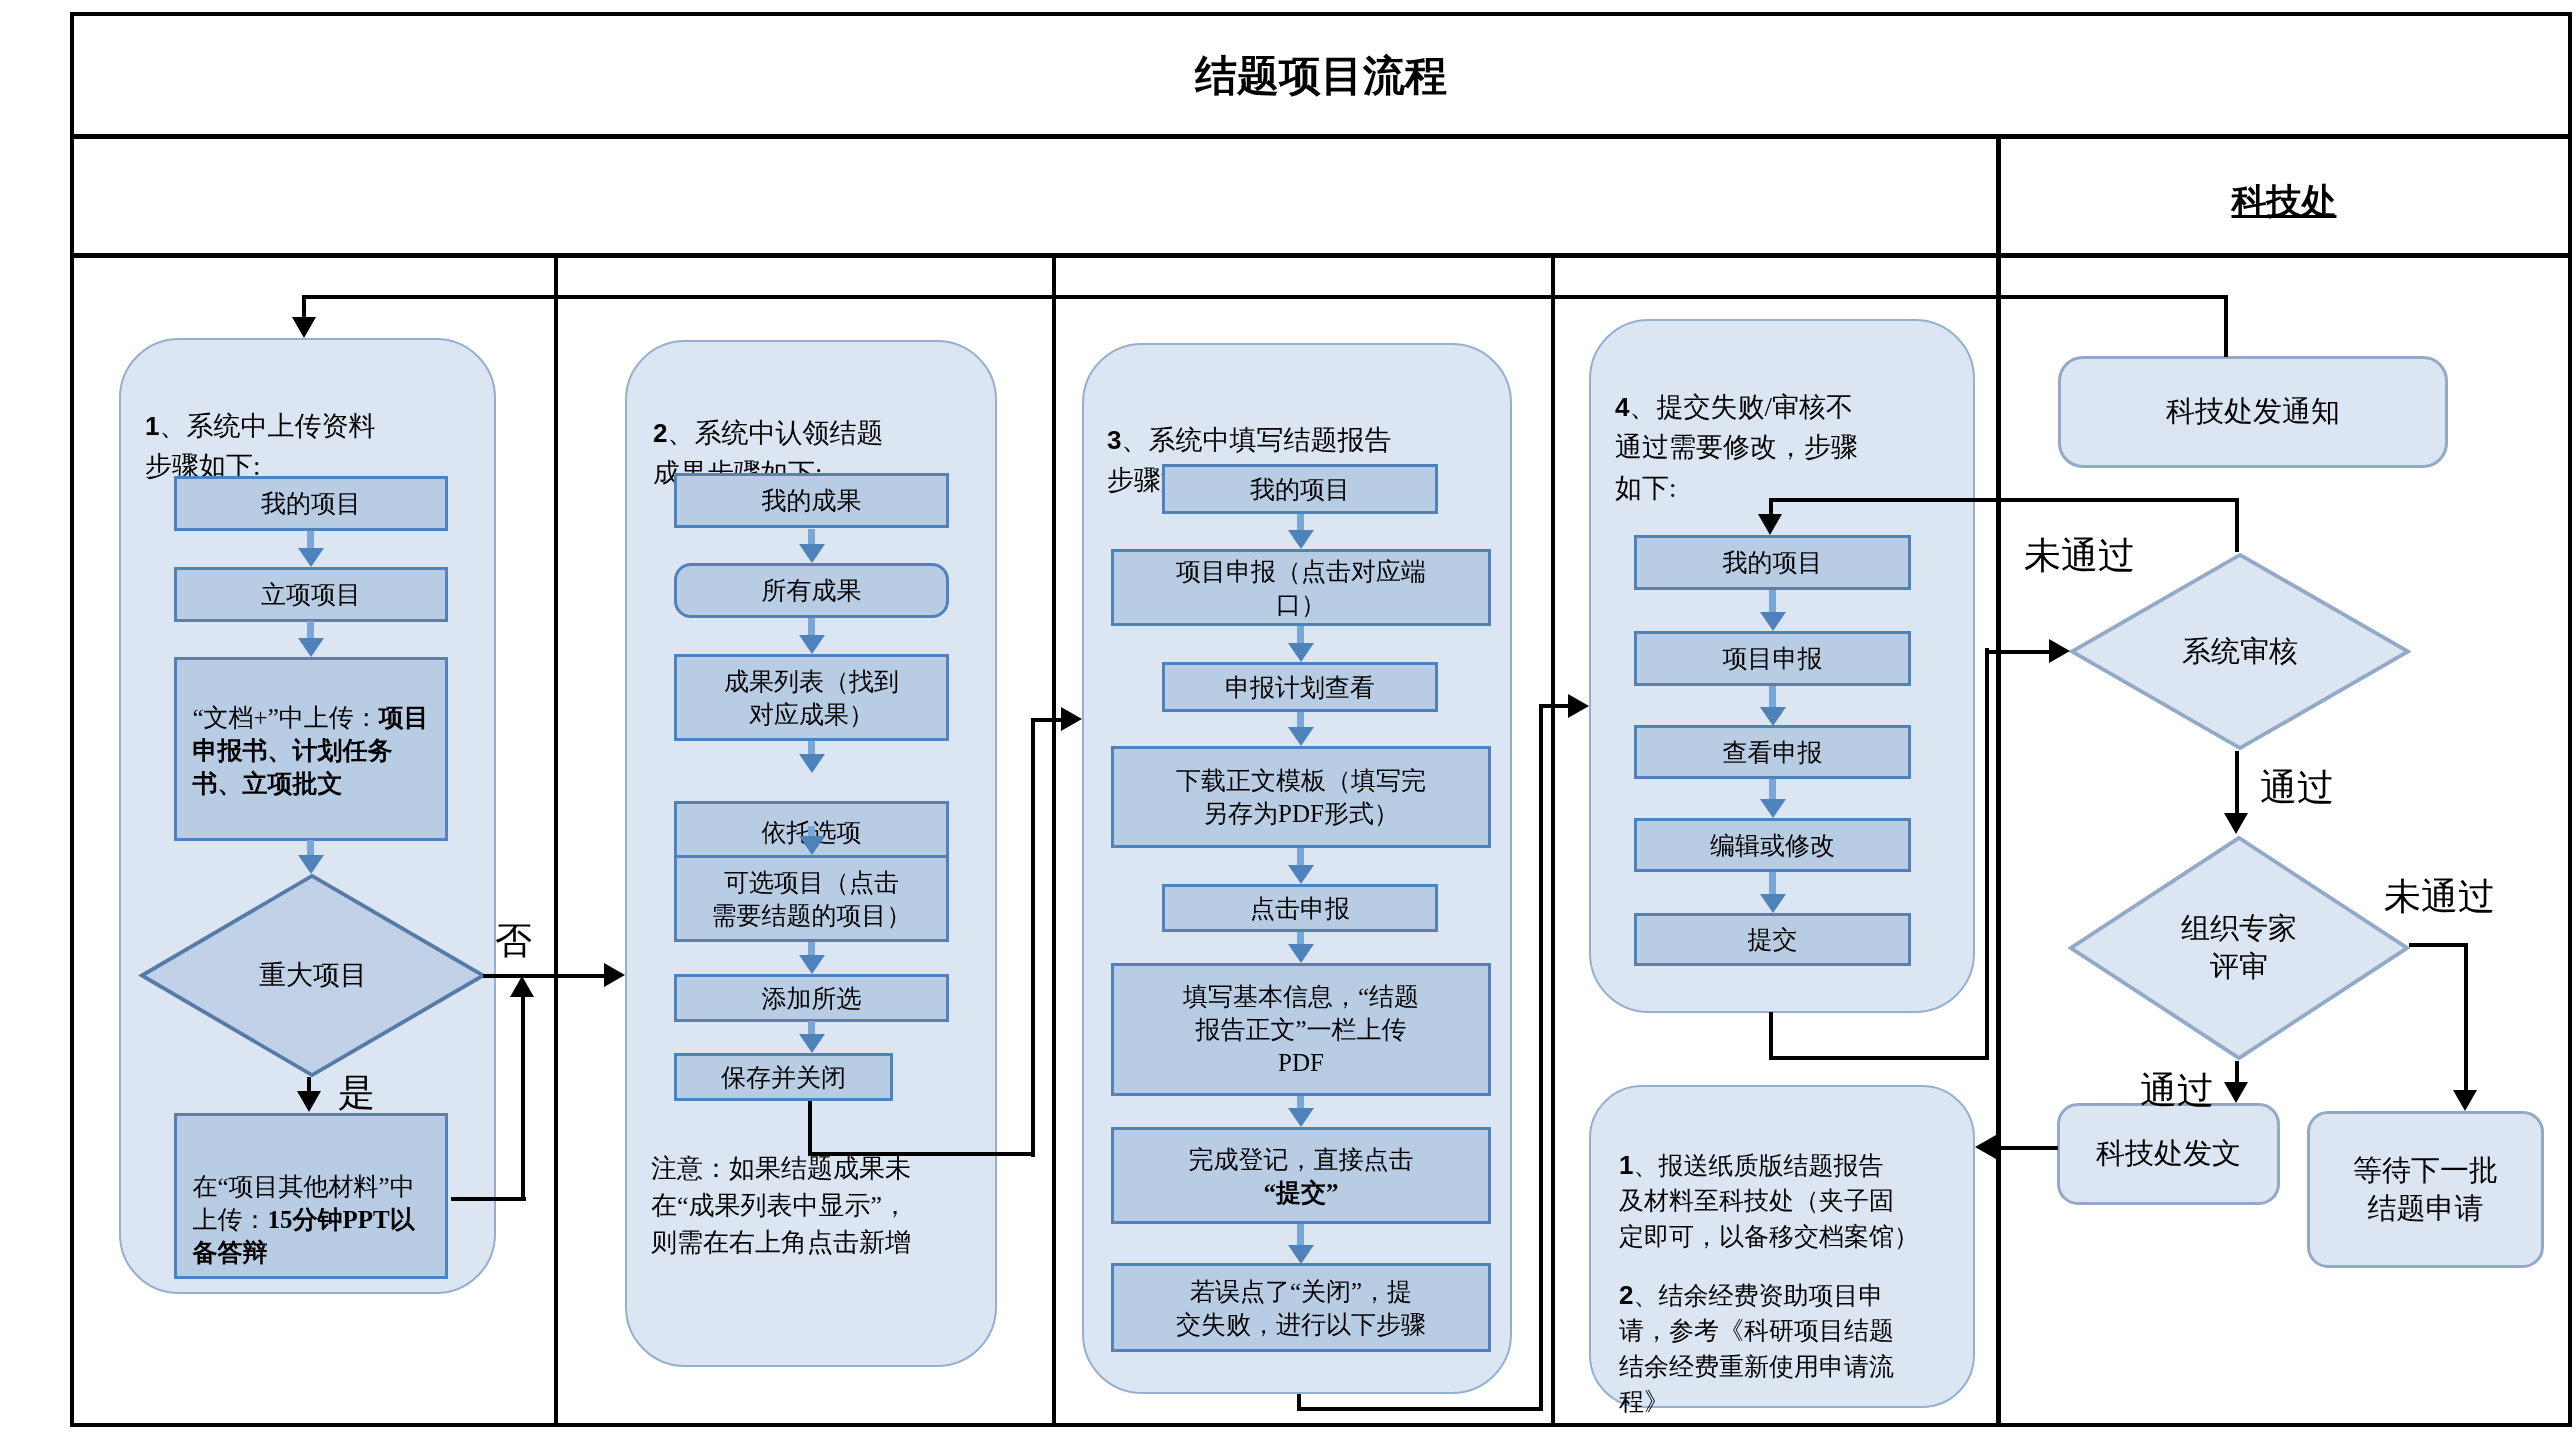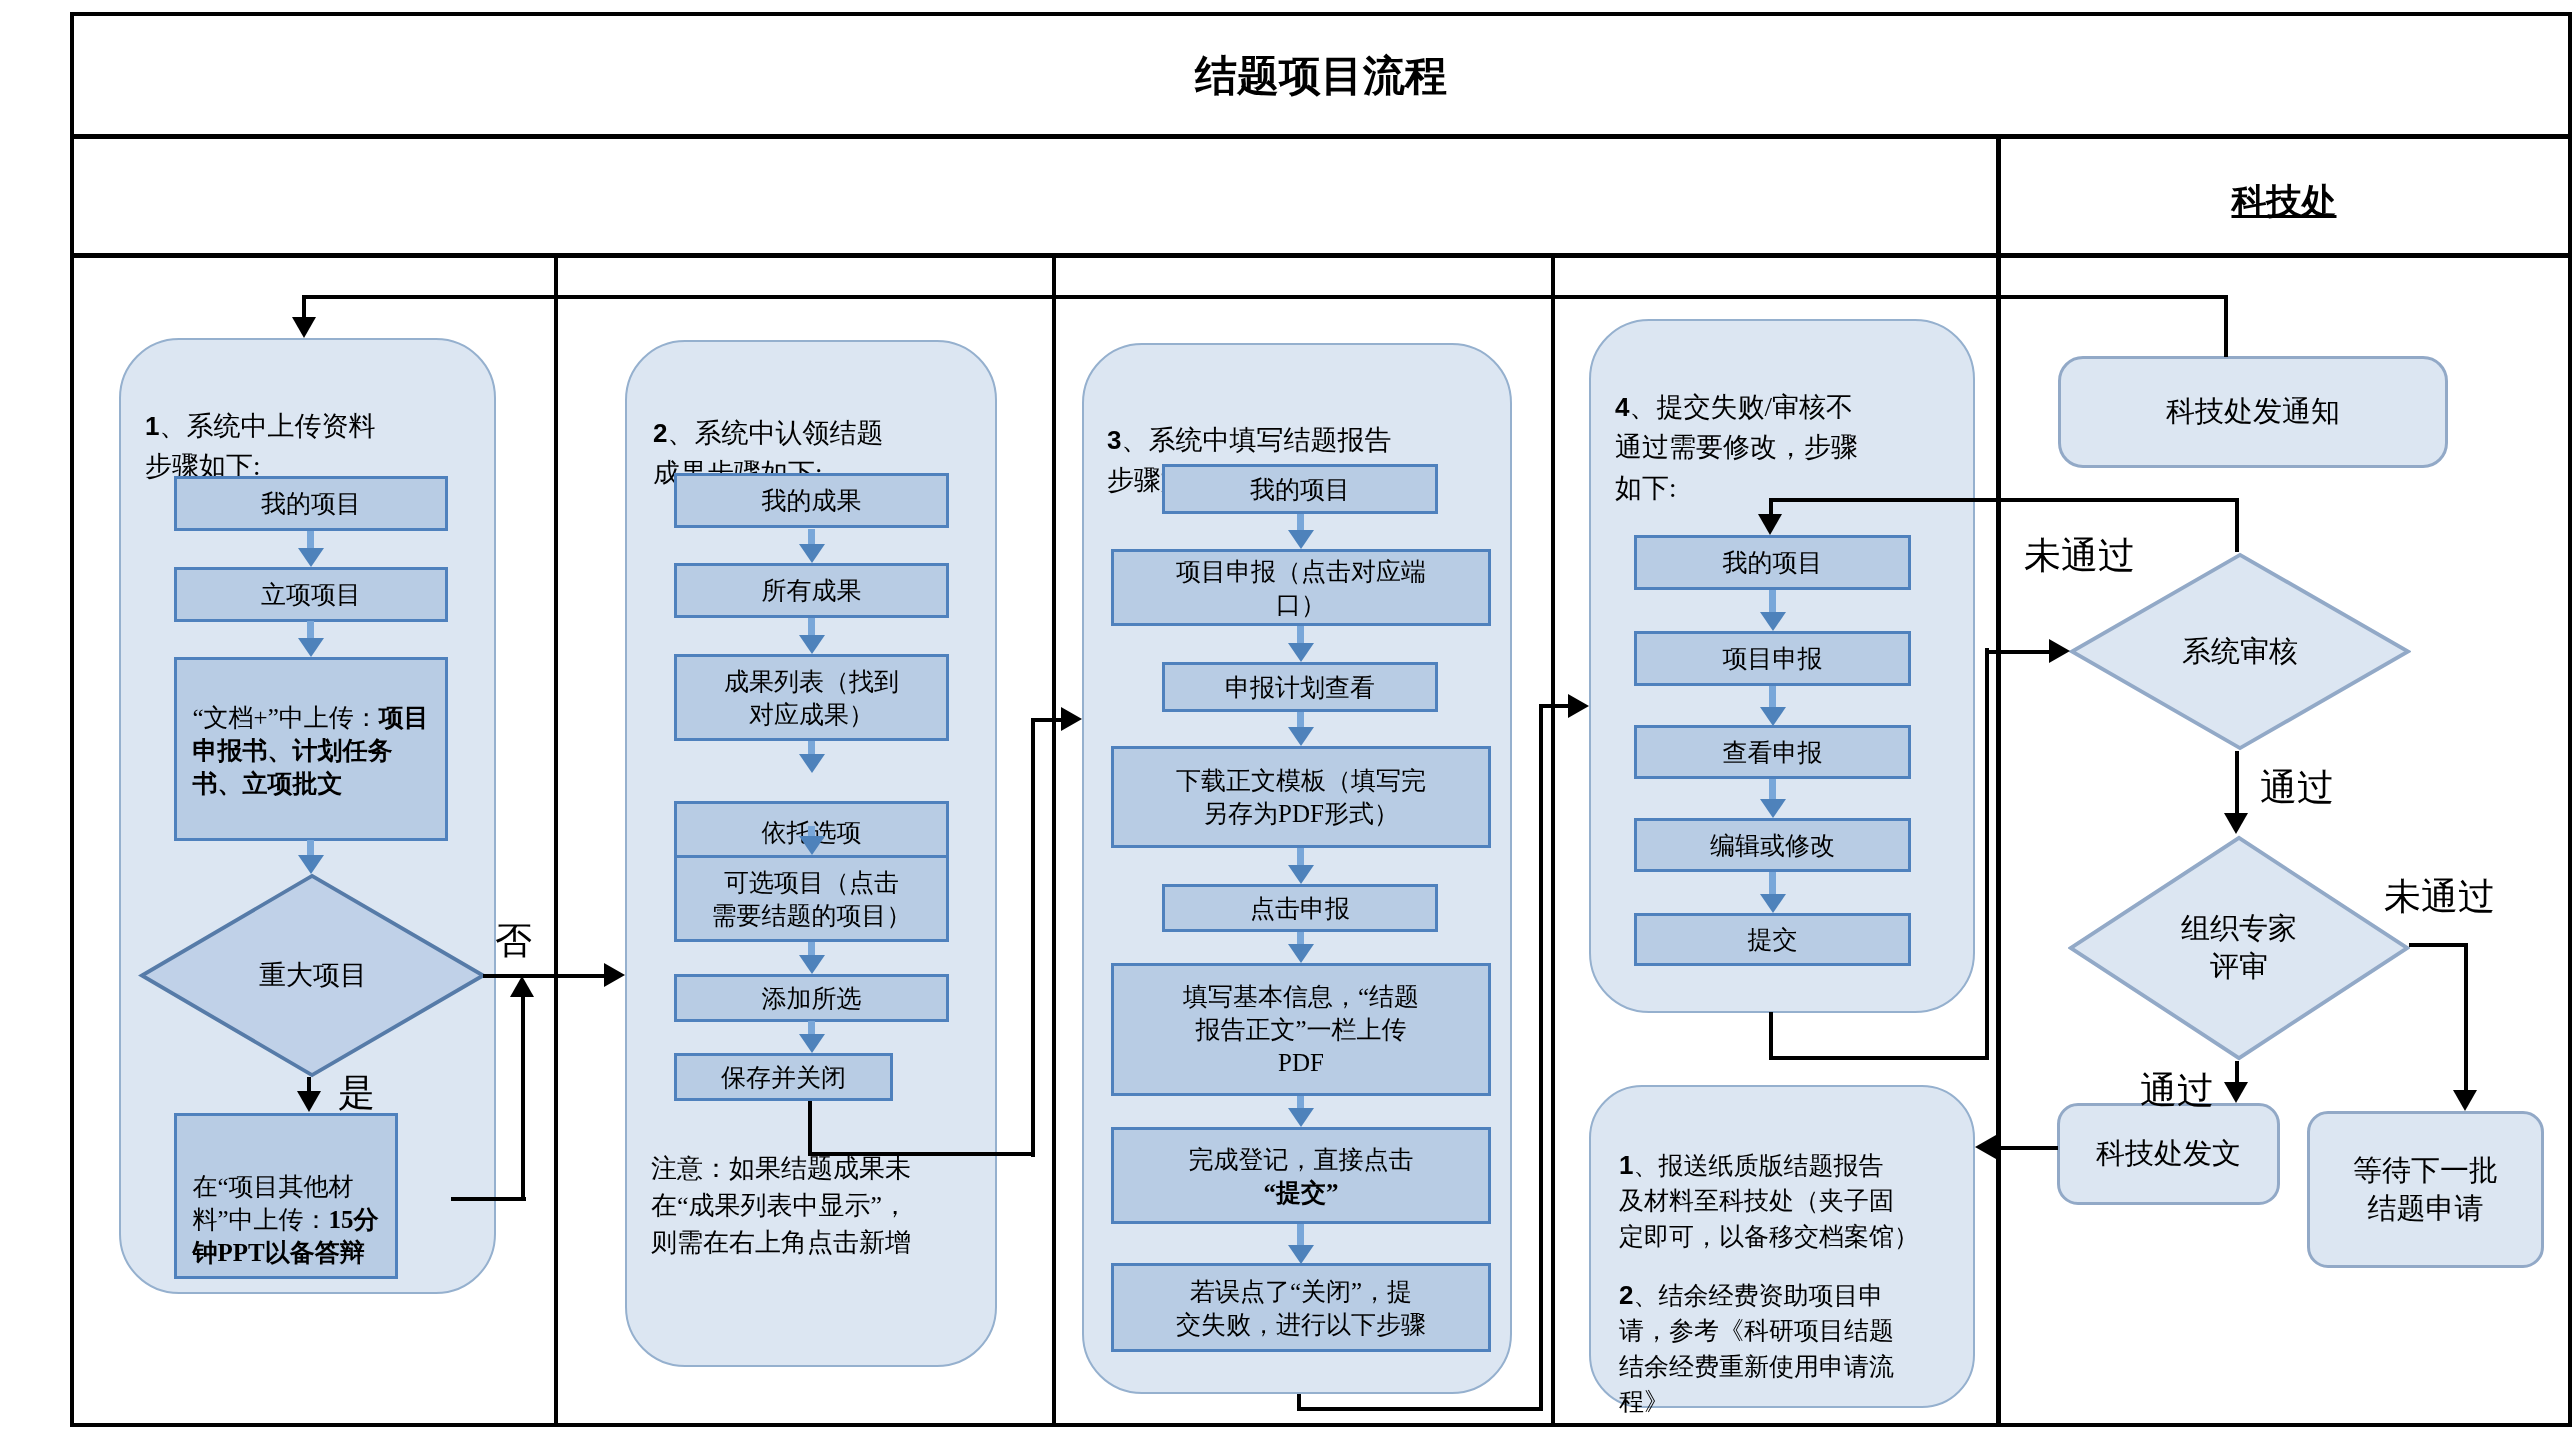"所有成果" div.box { border-radius: none -> 17px }
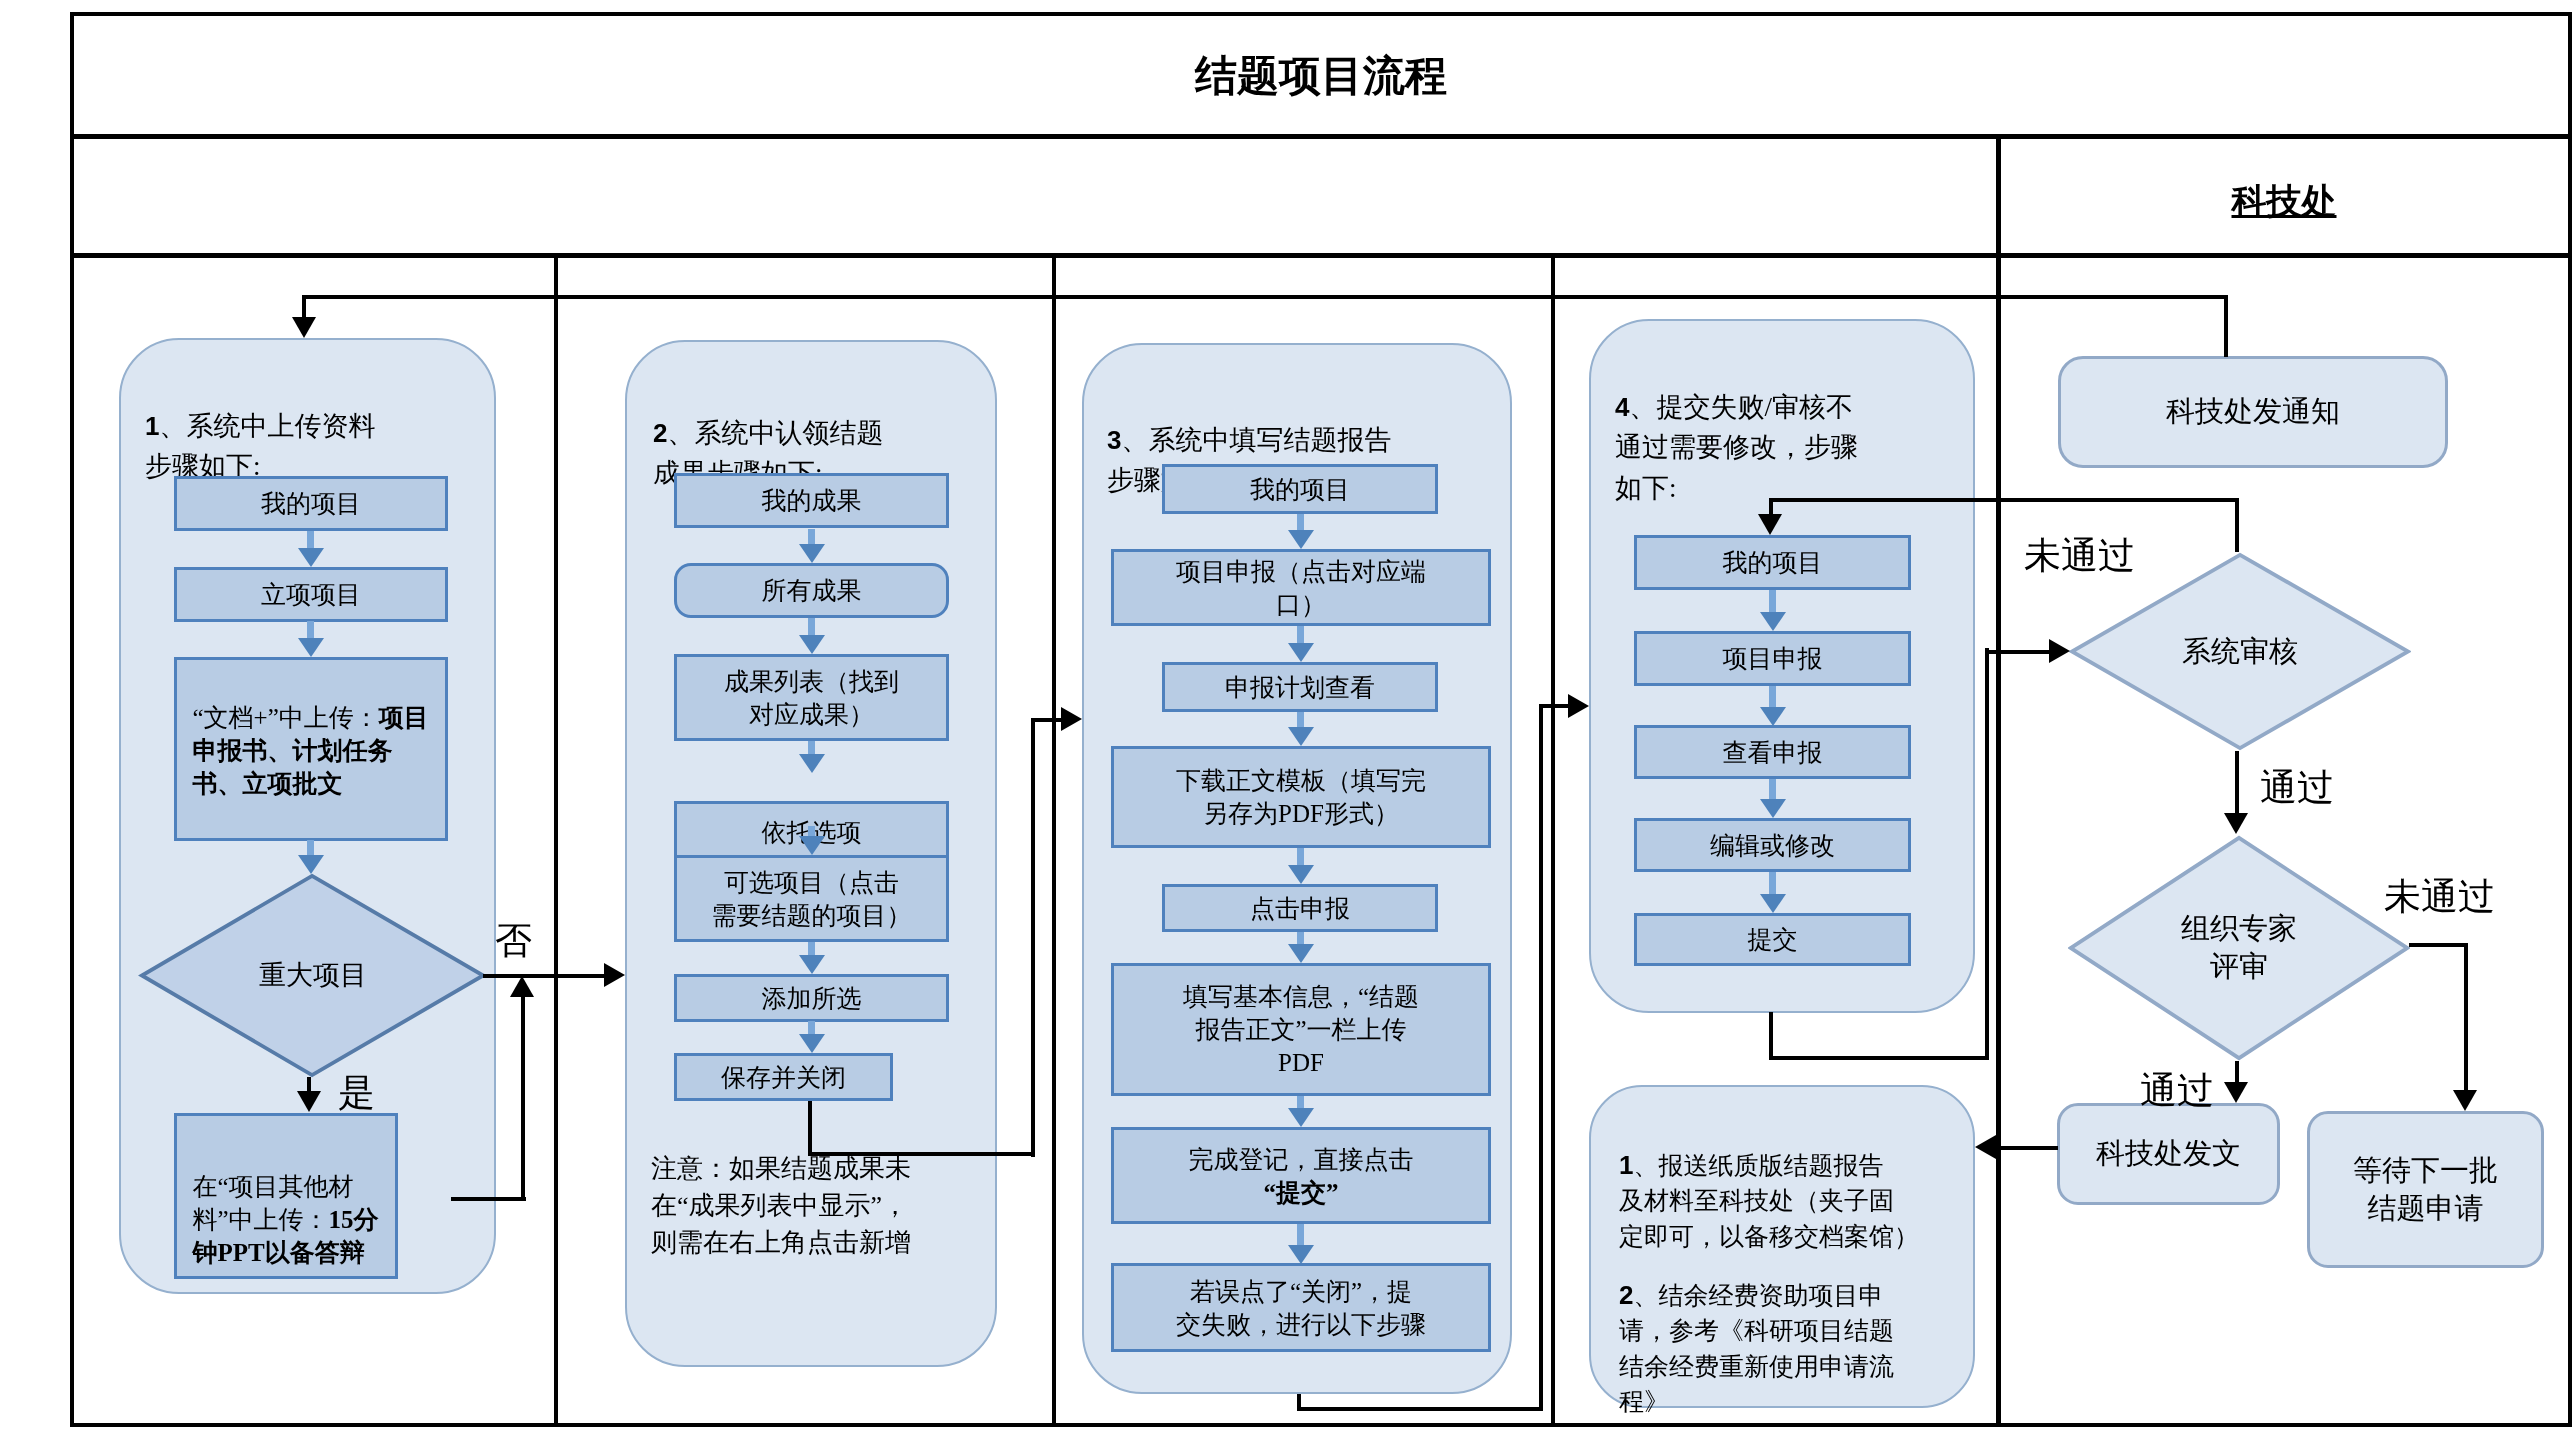"在“项目其他材料”中上传：15分钟PPT以备答辩" div.box { width: 224px -> 274px }
